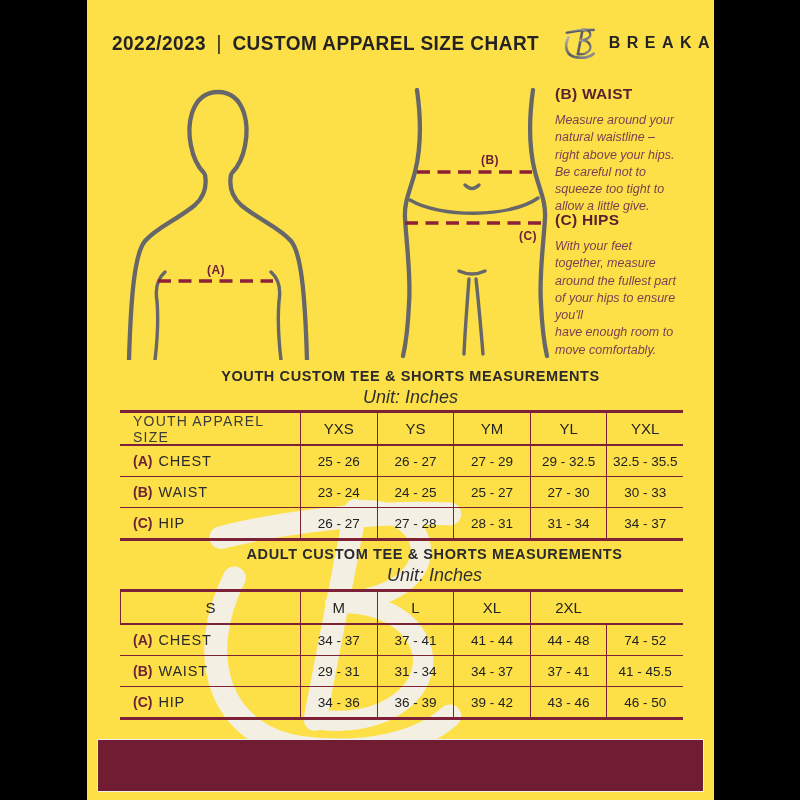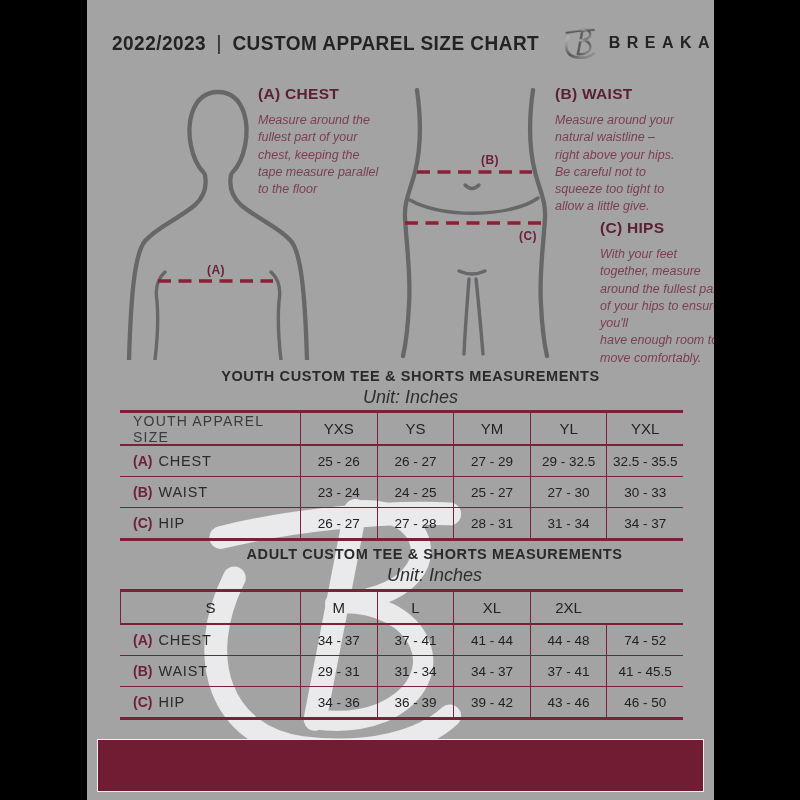"2022/2023" .page { background: #a3a3a3 -> #fde047 }
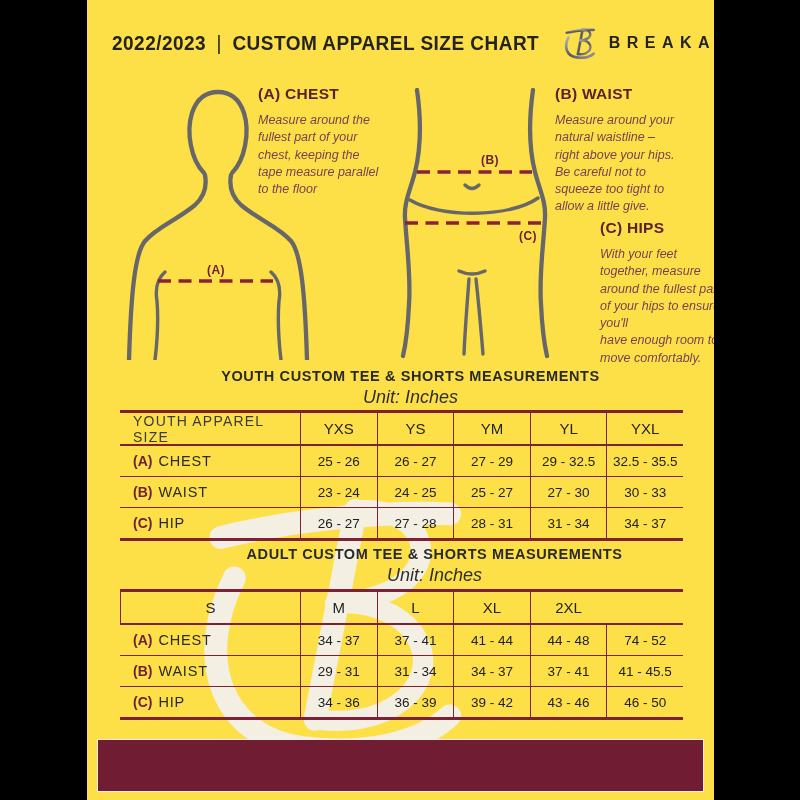"(A) CHEST" div.guide-block { html: <div> <div>(A) CHEST</div> <div>Measure around the fullest part of your chest, keeping the tape measure parallel to the floor</div> </div> -> none }
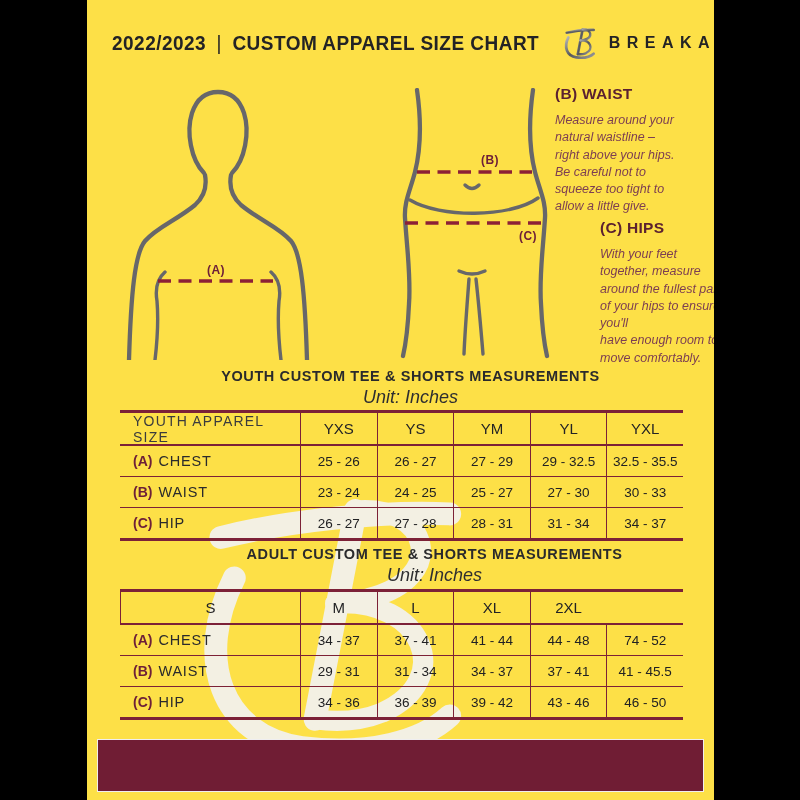"(C) HIPS" .gb-hips { margin-left: 45px -> none; top: 219px -> 211px }
